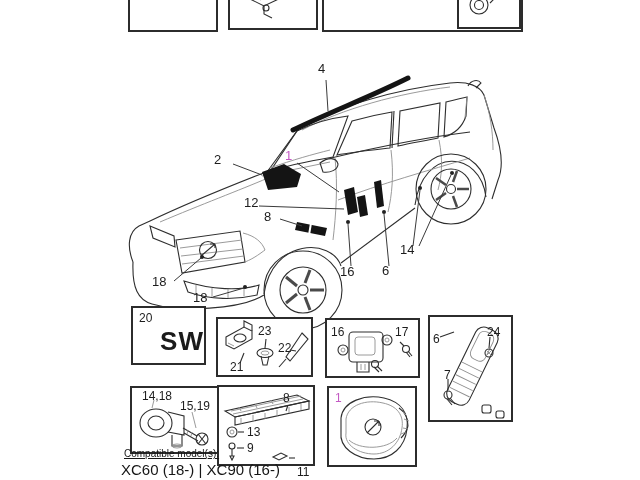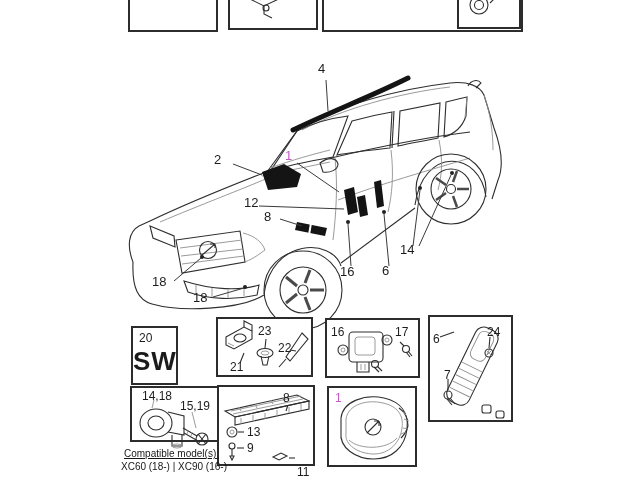"20" div.box { top: 326px -> 306px; width: 47px -> 75px }
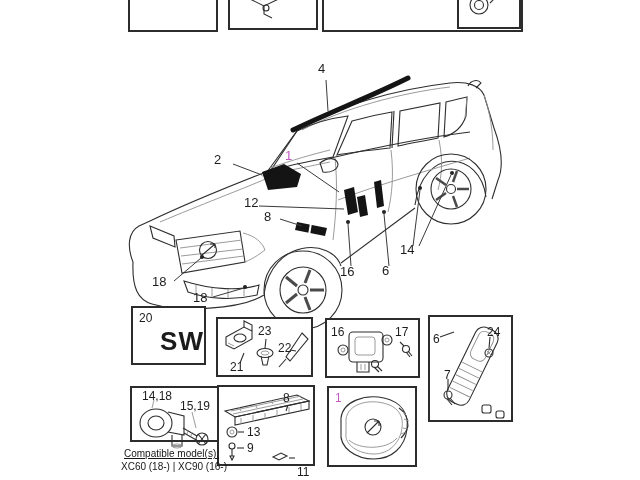"14,18" div.box { height: 56px -> 68px }
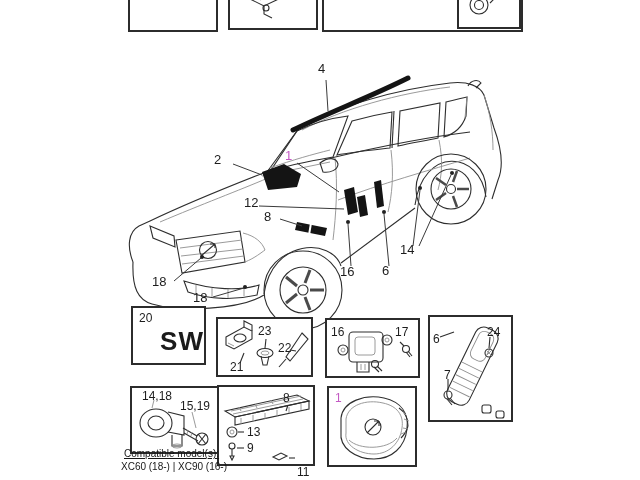"XC60 (18-) | XC90 (16-)" .footer-models { font-size: 10px -> 15px }
